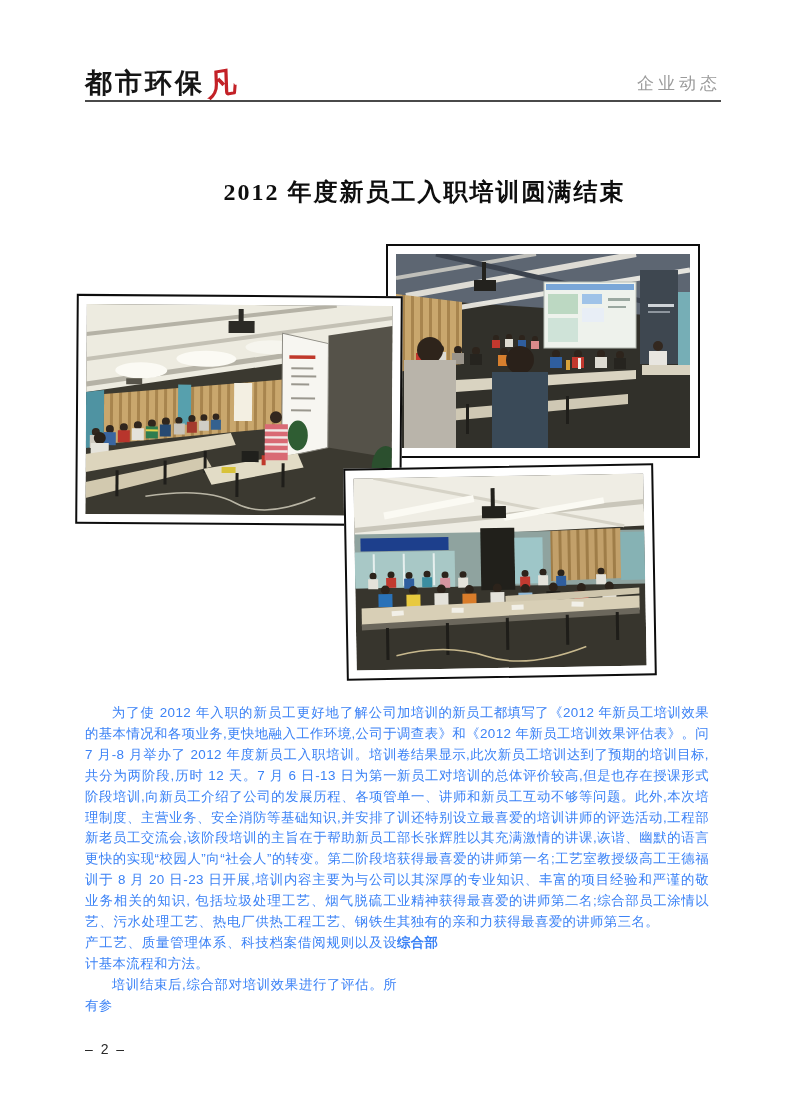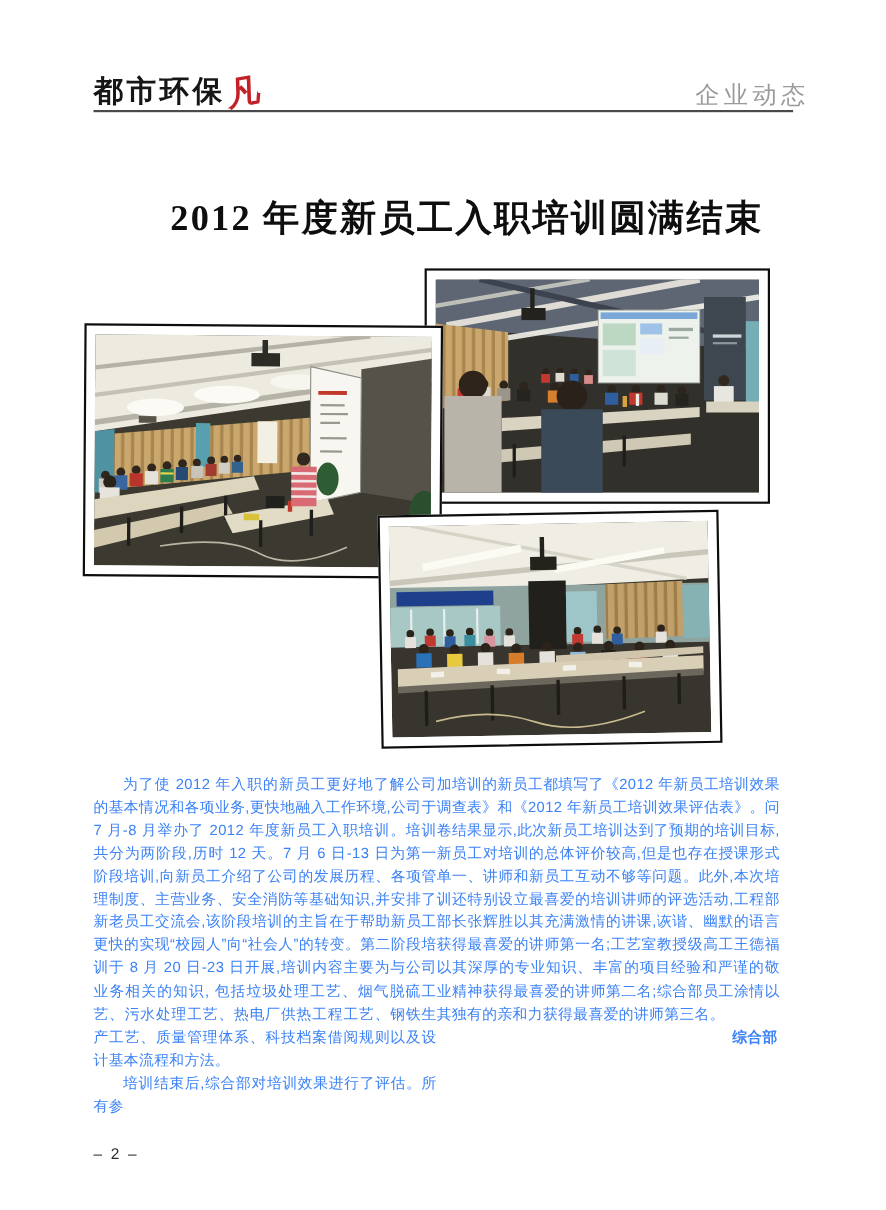"企业动态" .section-label { font-size: 22px -> 17px; right: 69px -> 84px }
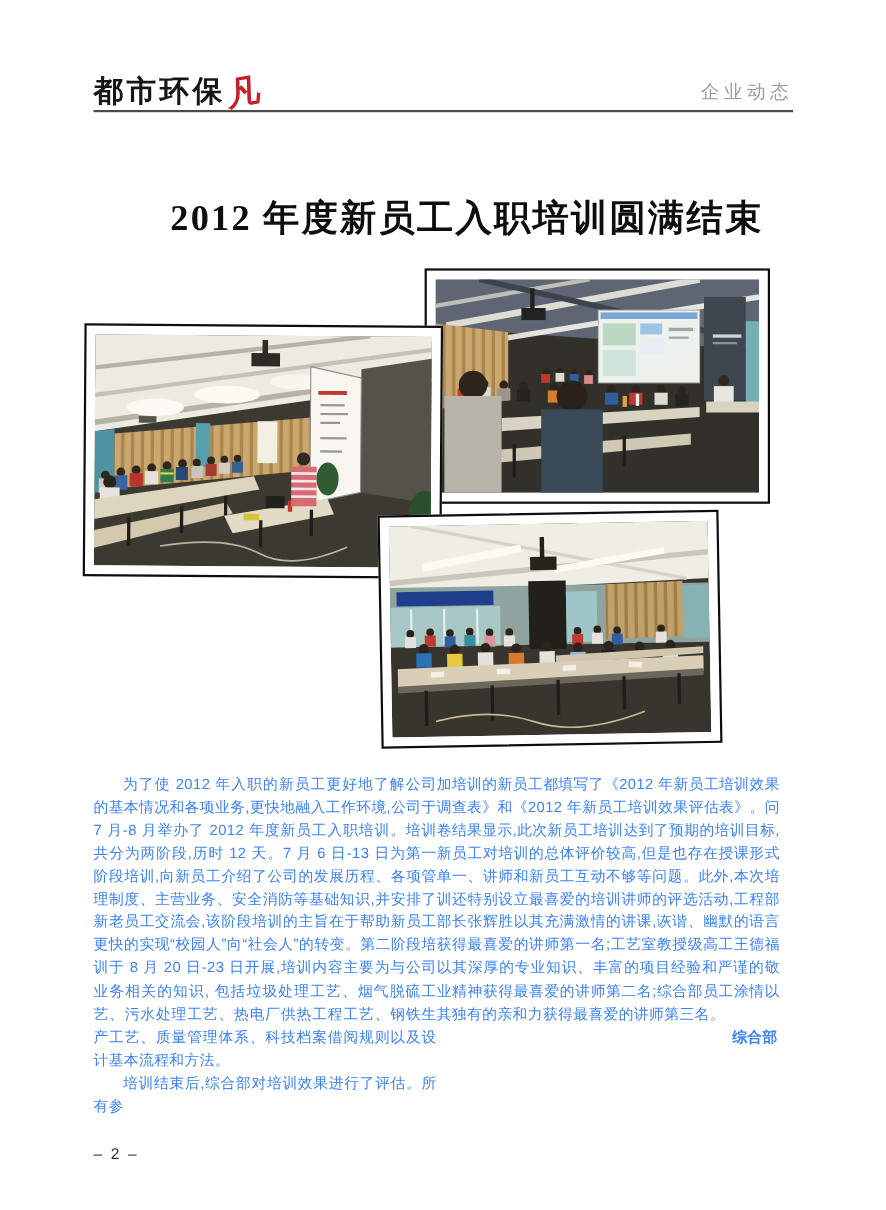"2012 年度新员工入职培训圆满结束" .title { font-size: 33px -> 24px }
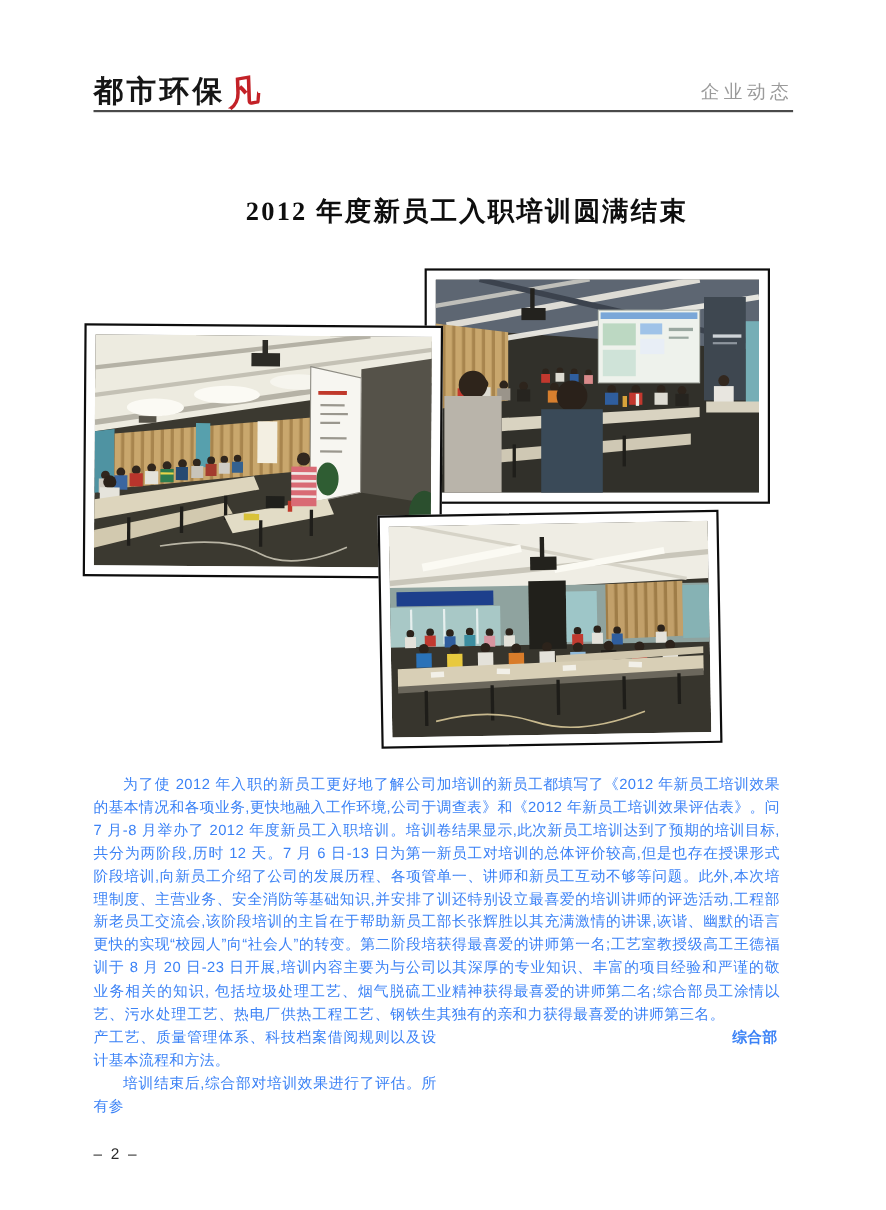"综合部" .signature { text-align: right -> left }
